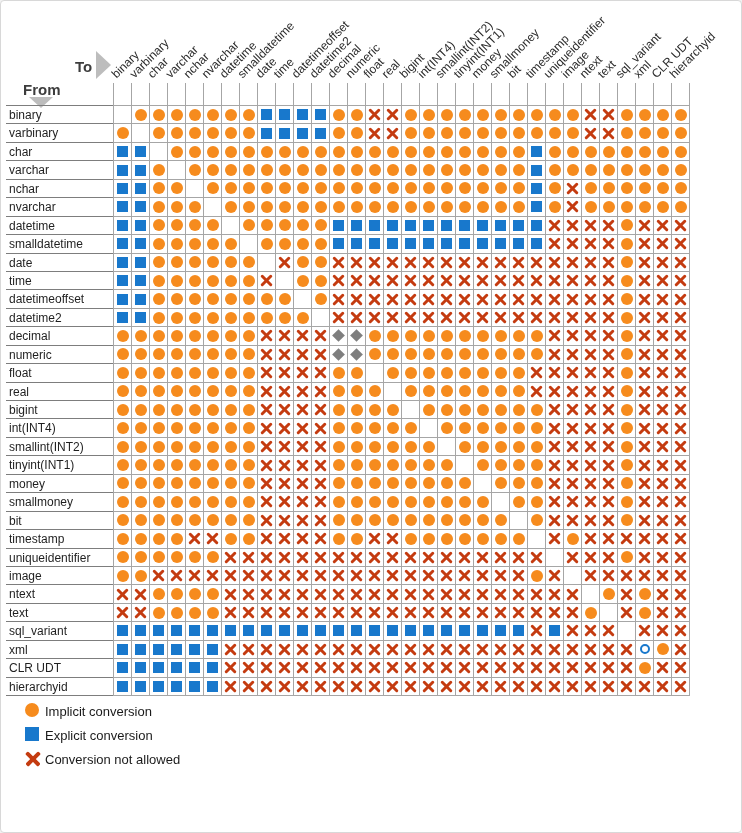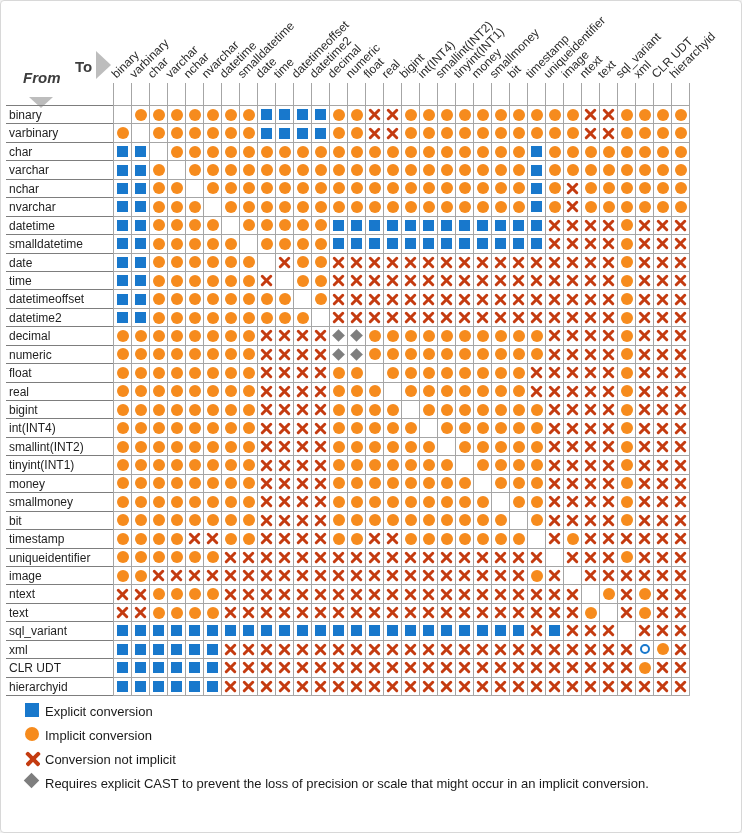"From" .from-label { font-style: italic -> none; top: 68px -> 80px }
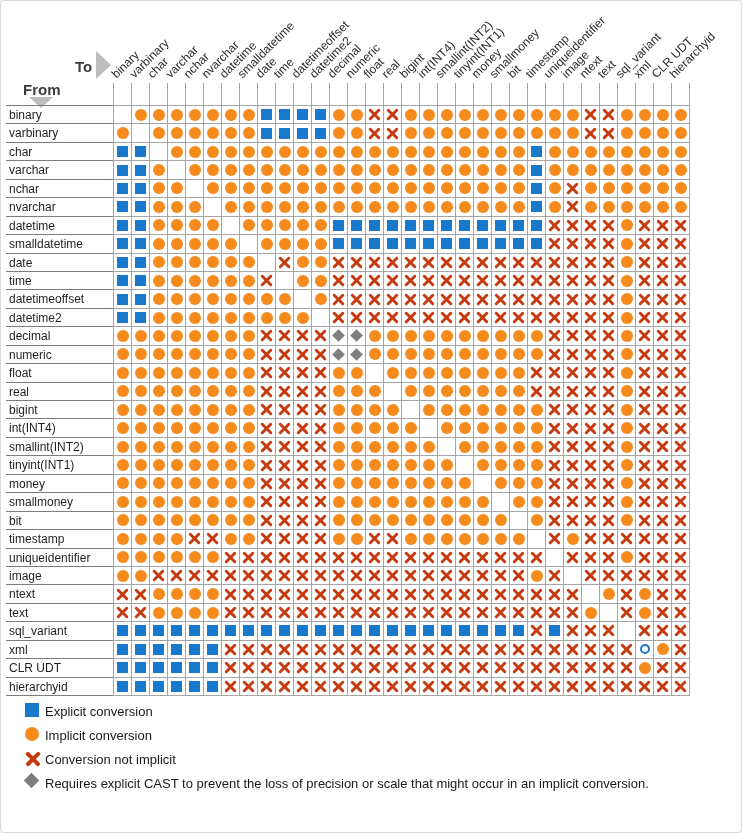"Explicit conversion" div.legend-item { order: before "Implicit conversion" -> after "Implicit conversion" }
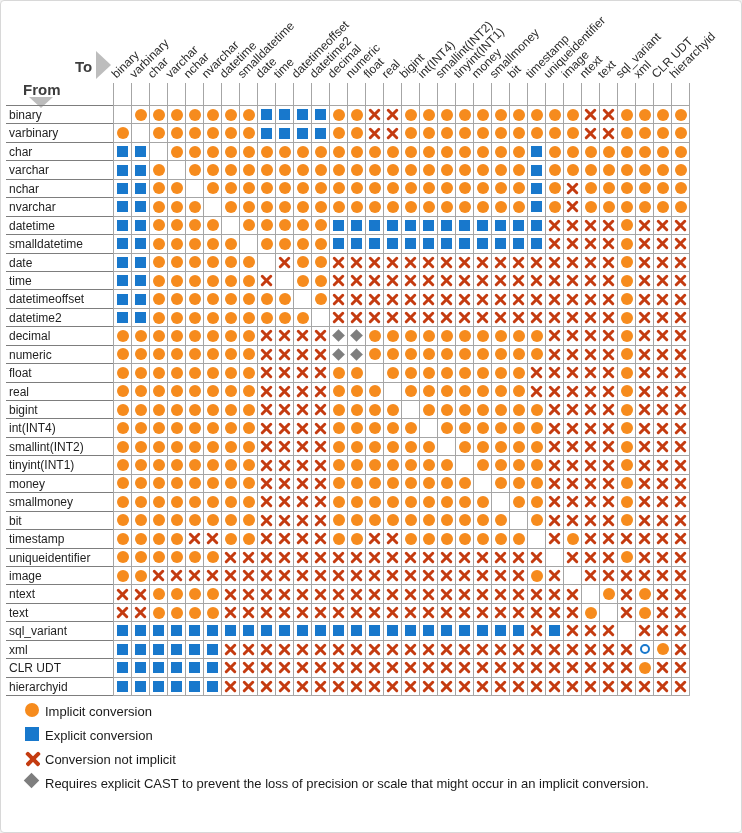"Conversion not implicit" span.legend-text { text: implicit -> allowed }
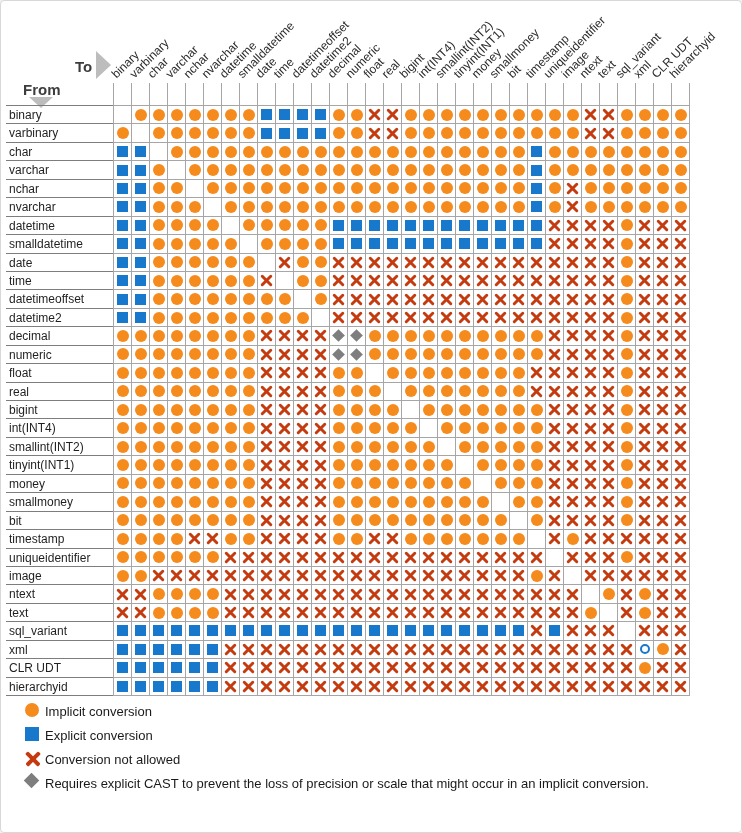"Requires explicit CAST to prevent" div.legend-item { html: <div> <span> <span></span> </span> <span>Requires explicit CAST to prevent the loss of precision or scale that might occur in an implicit conversion.</span> </div> -> none }
